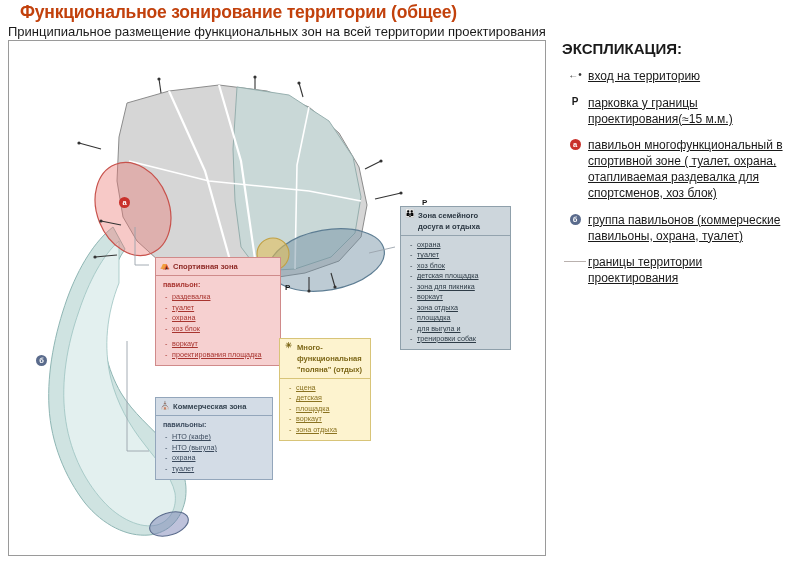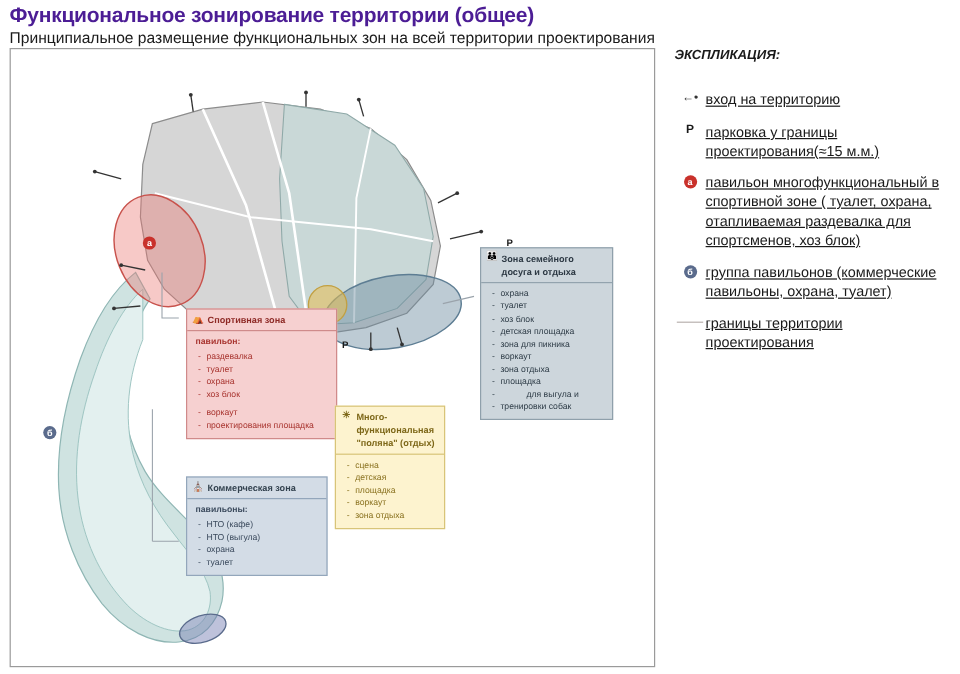"Функциональное зонирование территории" .header-title { color: #4c1d95 -> #c2410c; margin-left: none -> 12px }
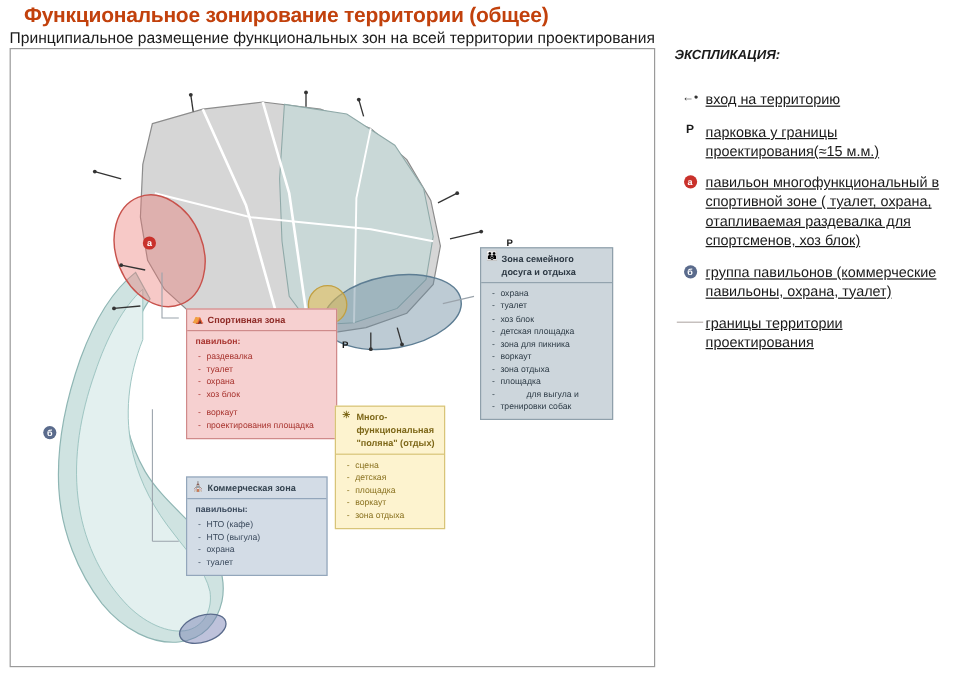"ЭКСПЛИКАЦИЯ:" .legend-title { font-size: 11px -> 15px; font-style: italic -> none; margin-bottom: 24px -> 12px }
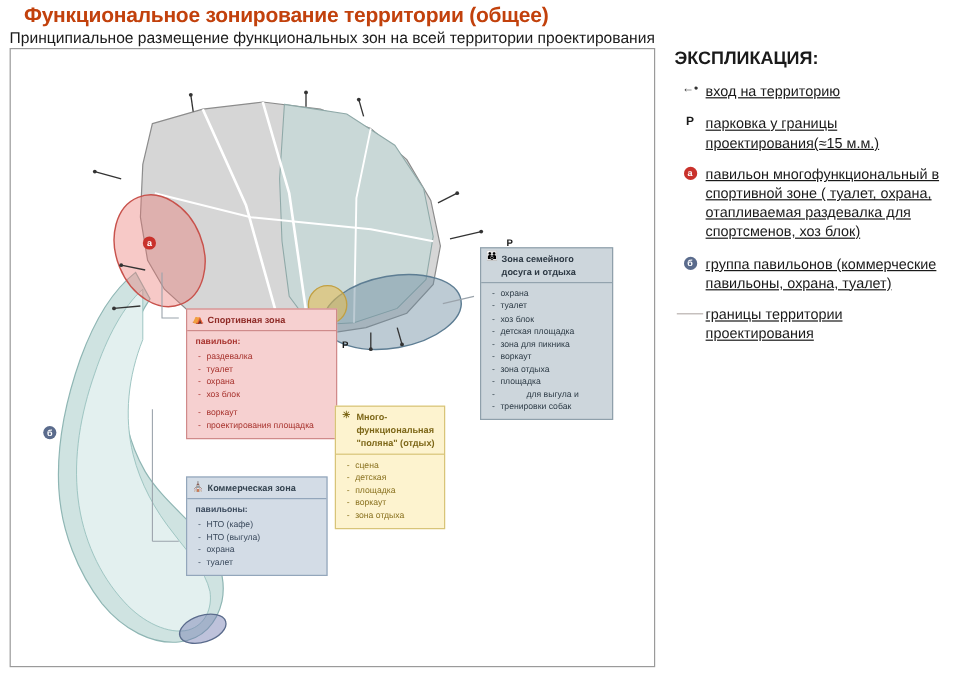"охрана" ul.cal-list li { text-decoration: none -> underline }
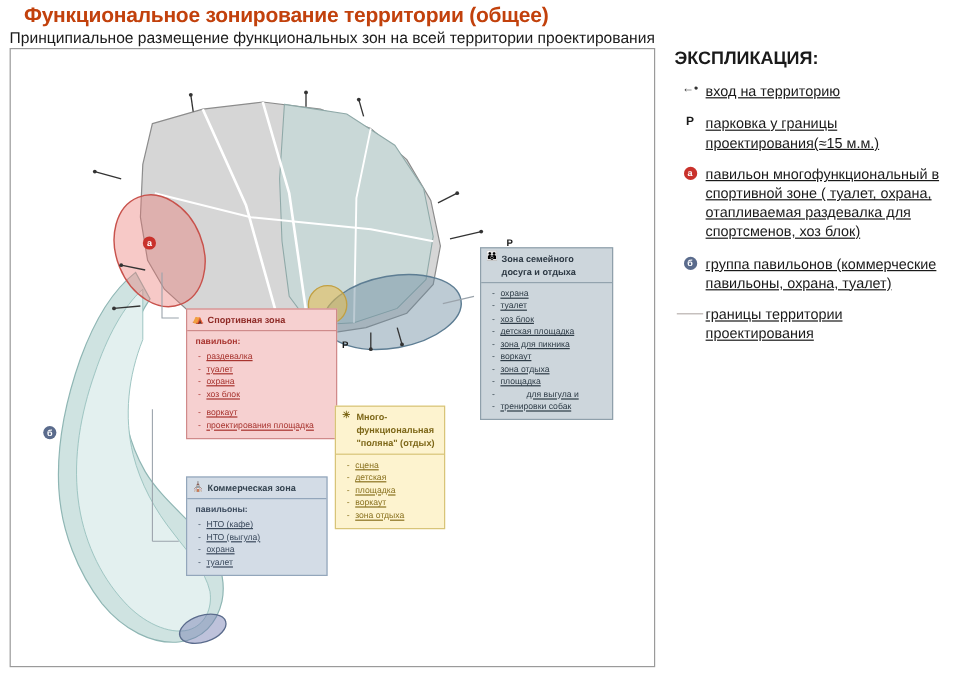"для выгула и" li { text-align: center -> none }
